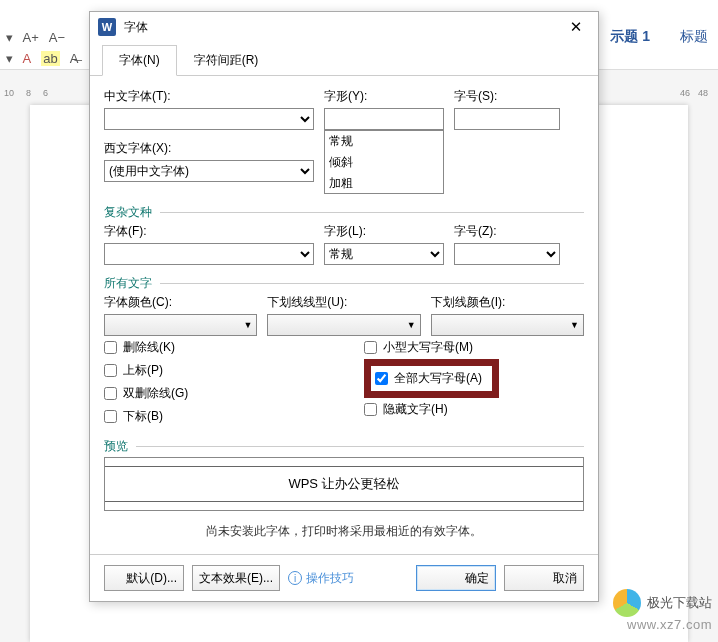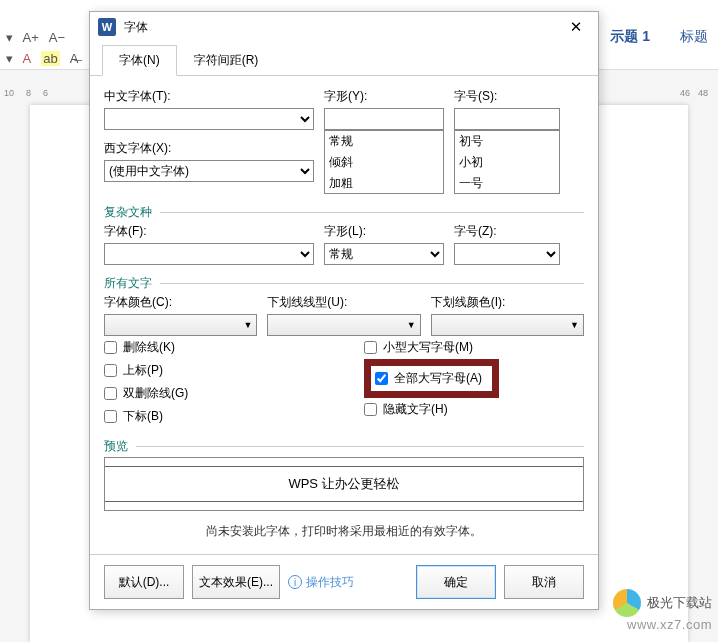"初号" div.listbox { html: <div> <div>初号</div> <div>小初</div> <div>一号</div> </div> -> none }
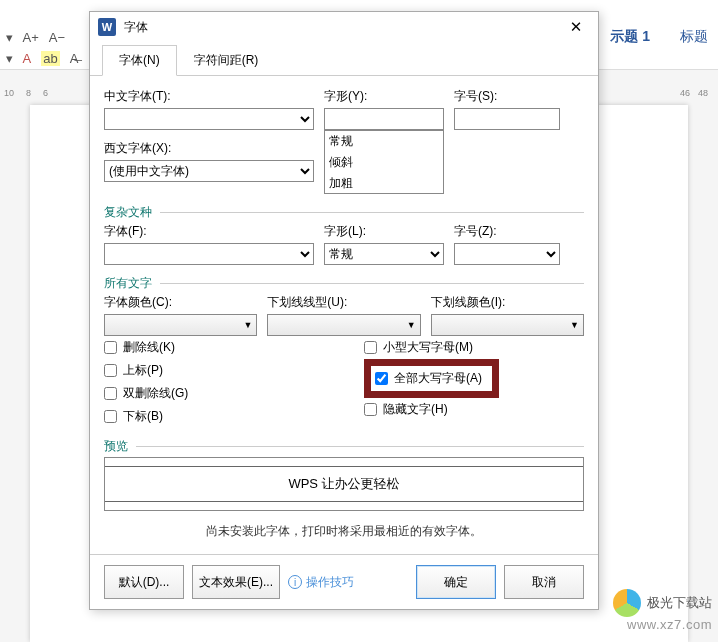"默认(D)..." .btn { height: 34px -> 26px; text-align: none -> right }
